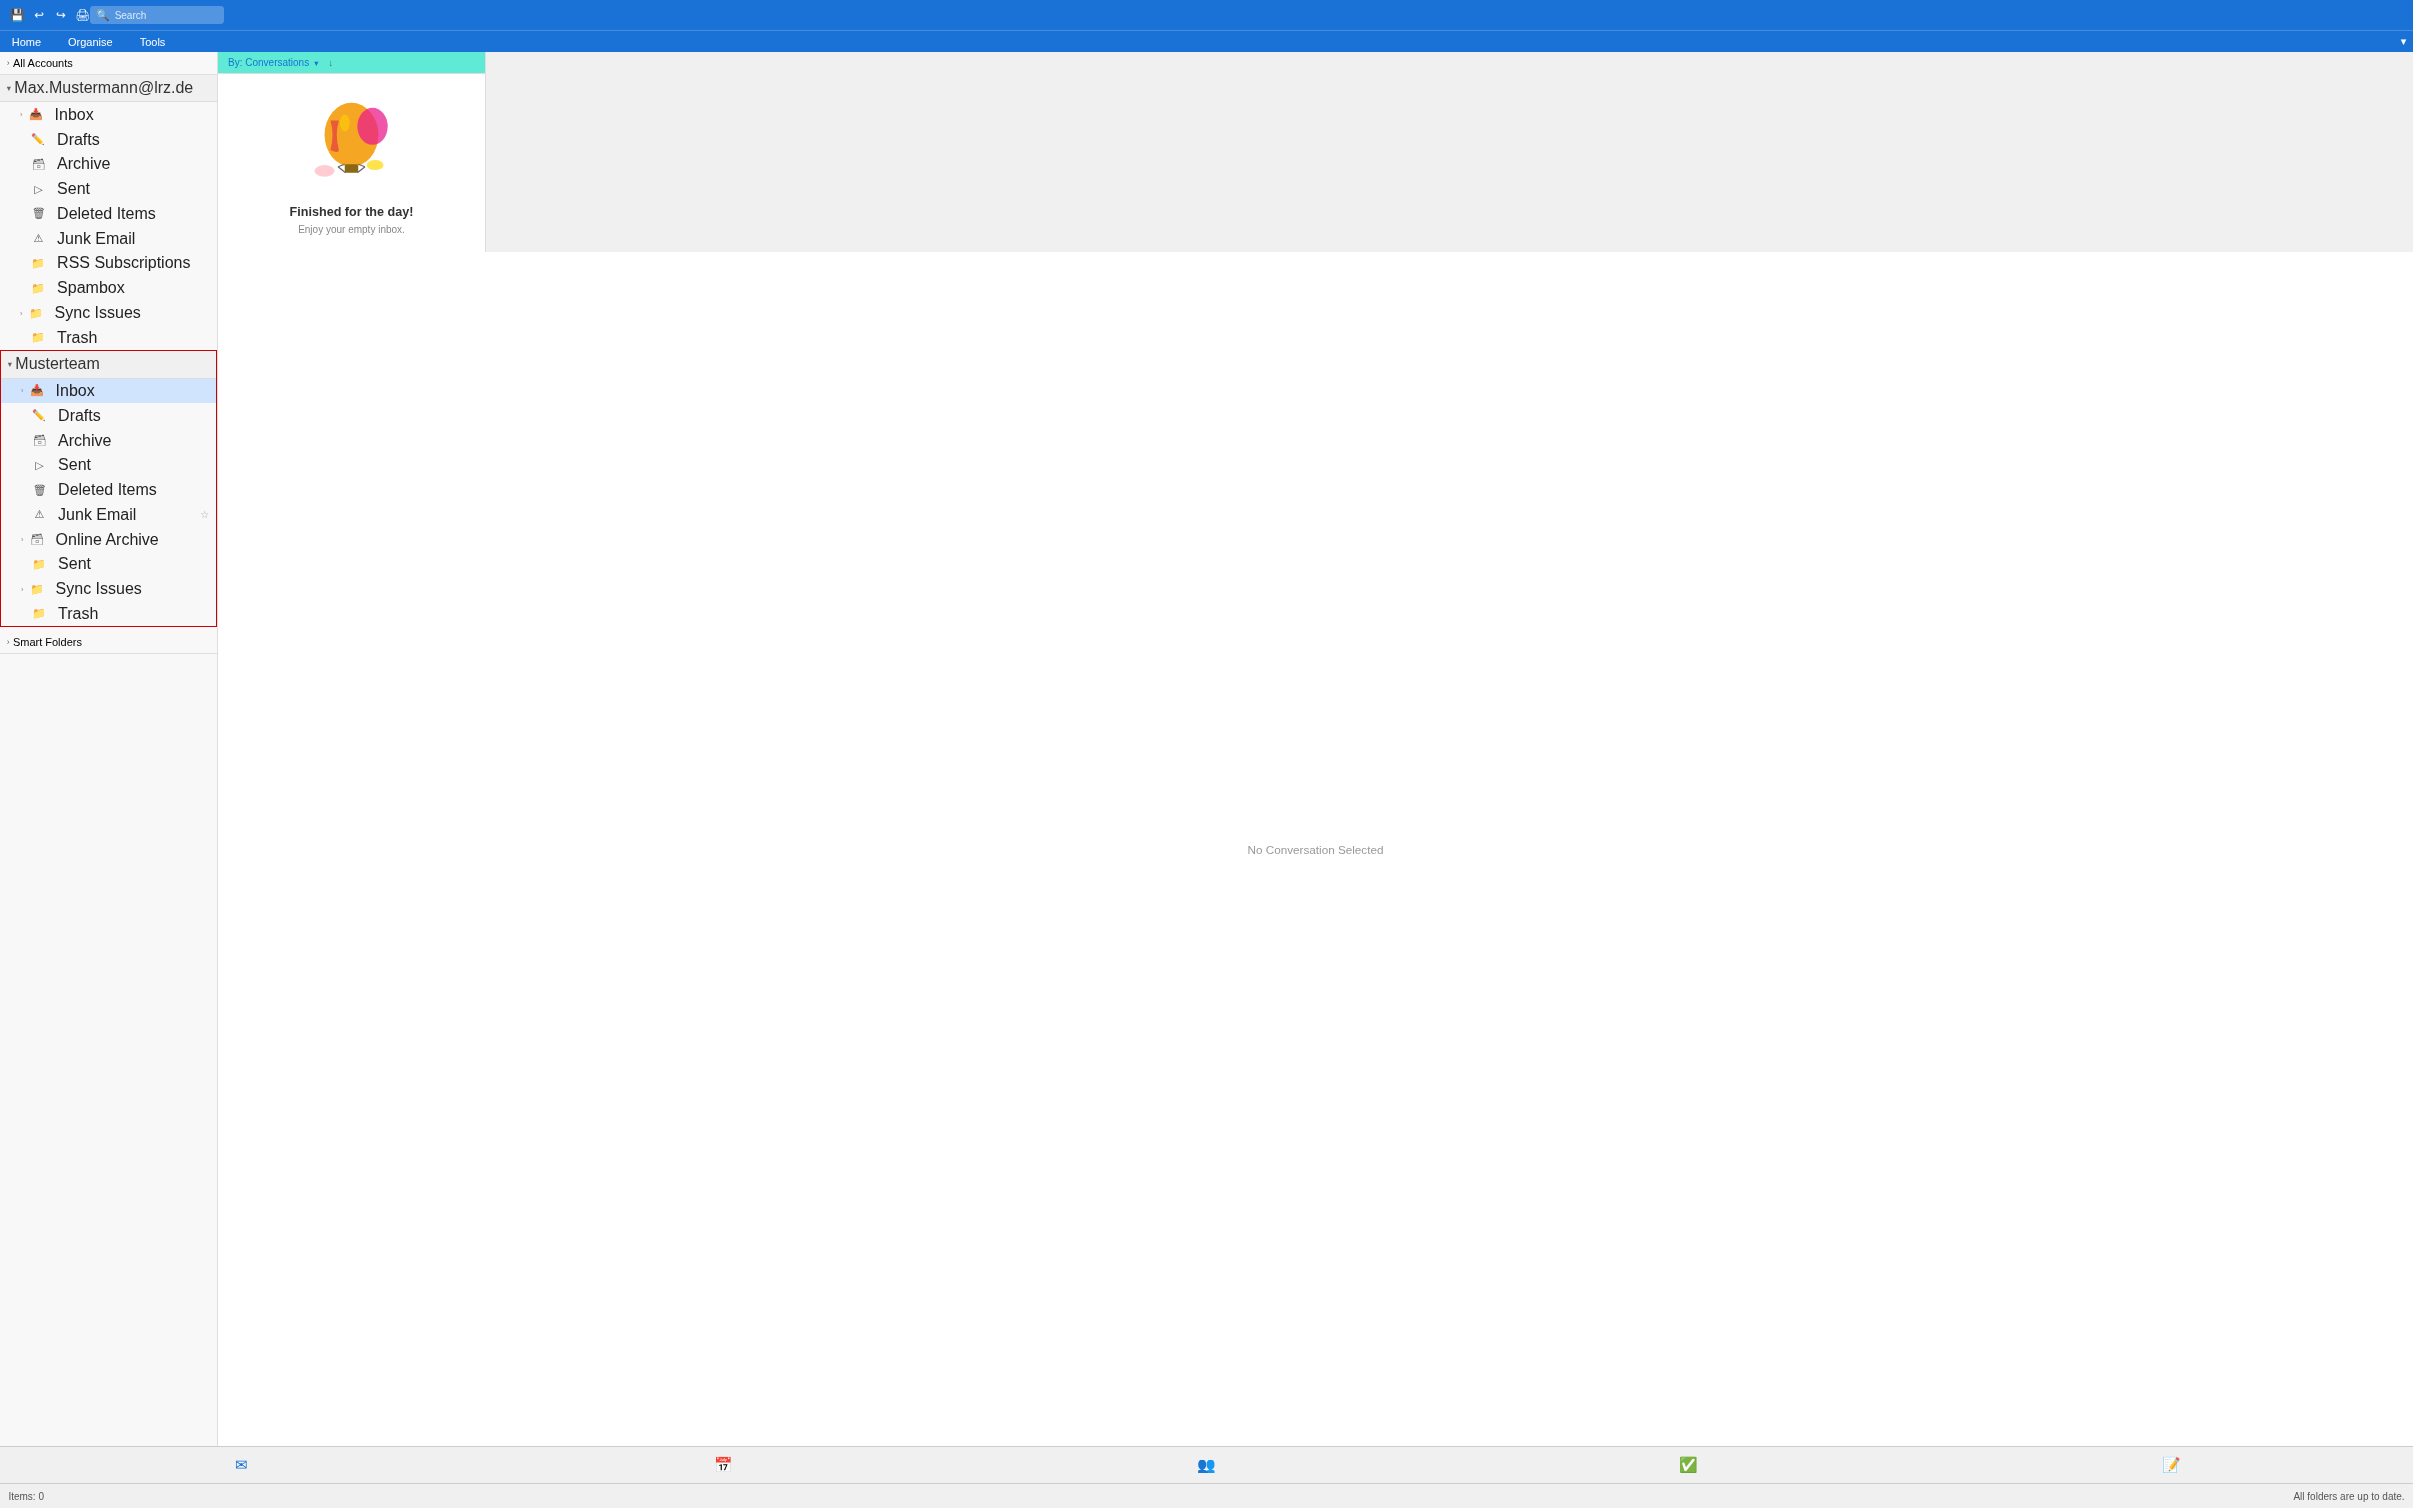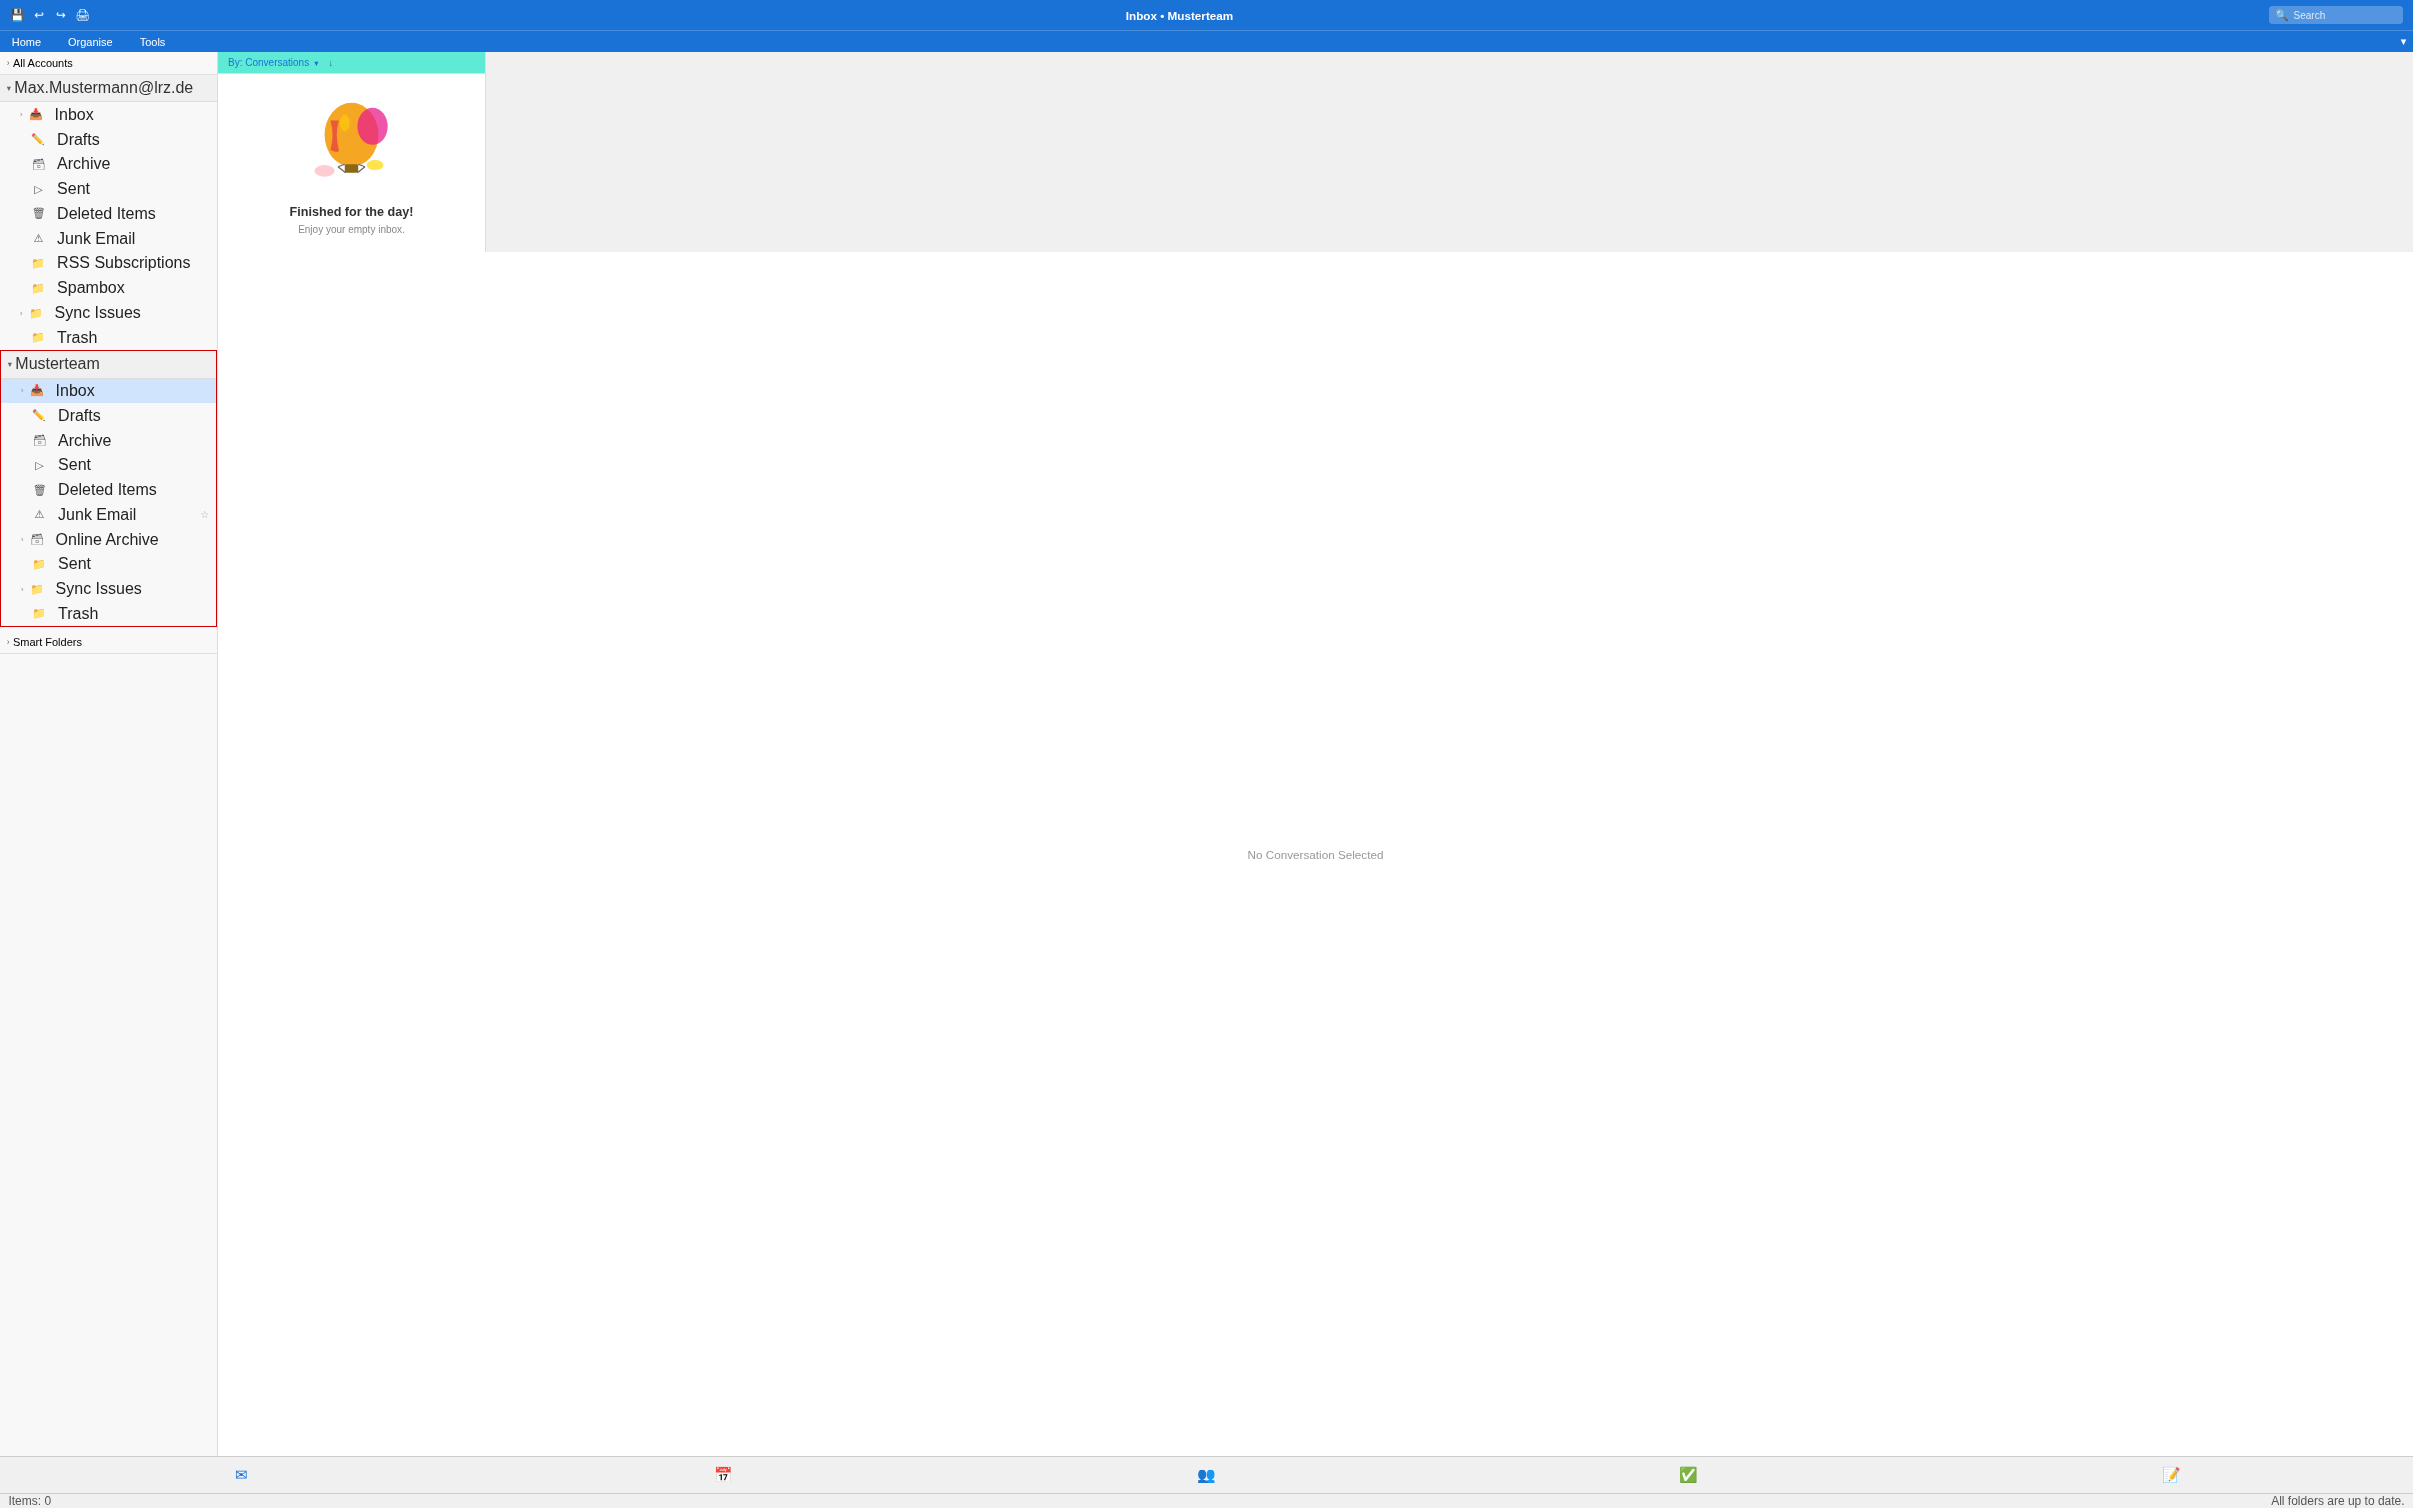"Inbox • Musterteam" div { html: <div>Inbox • Musterteam</div> -> none }
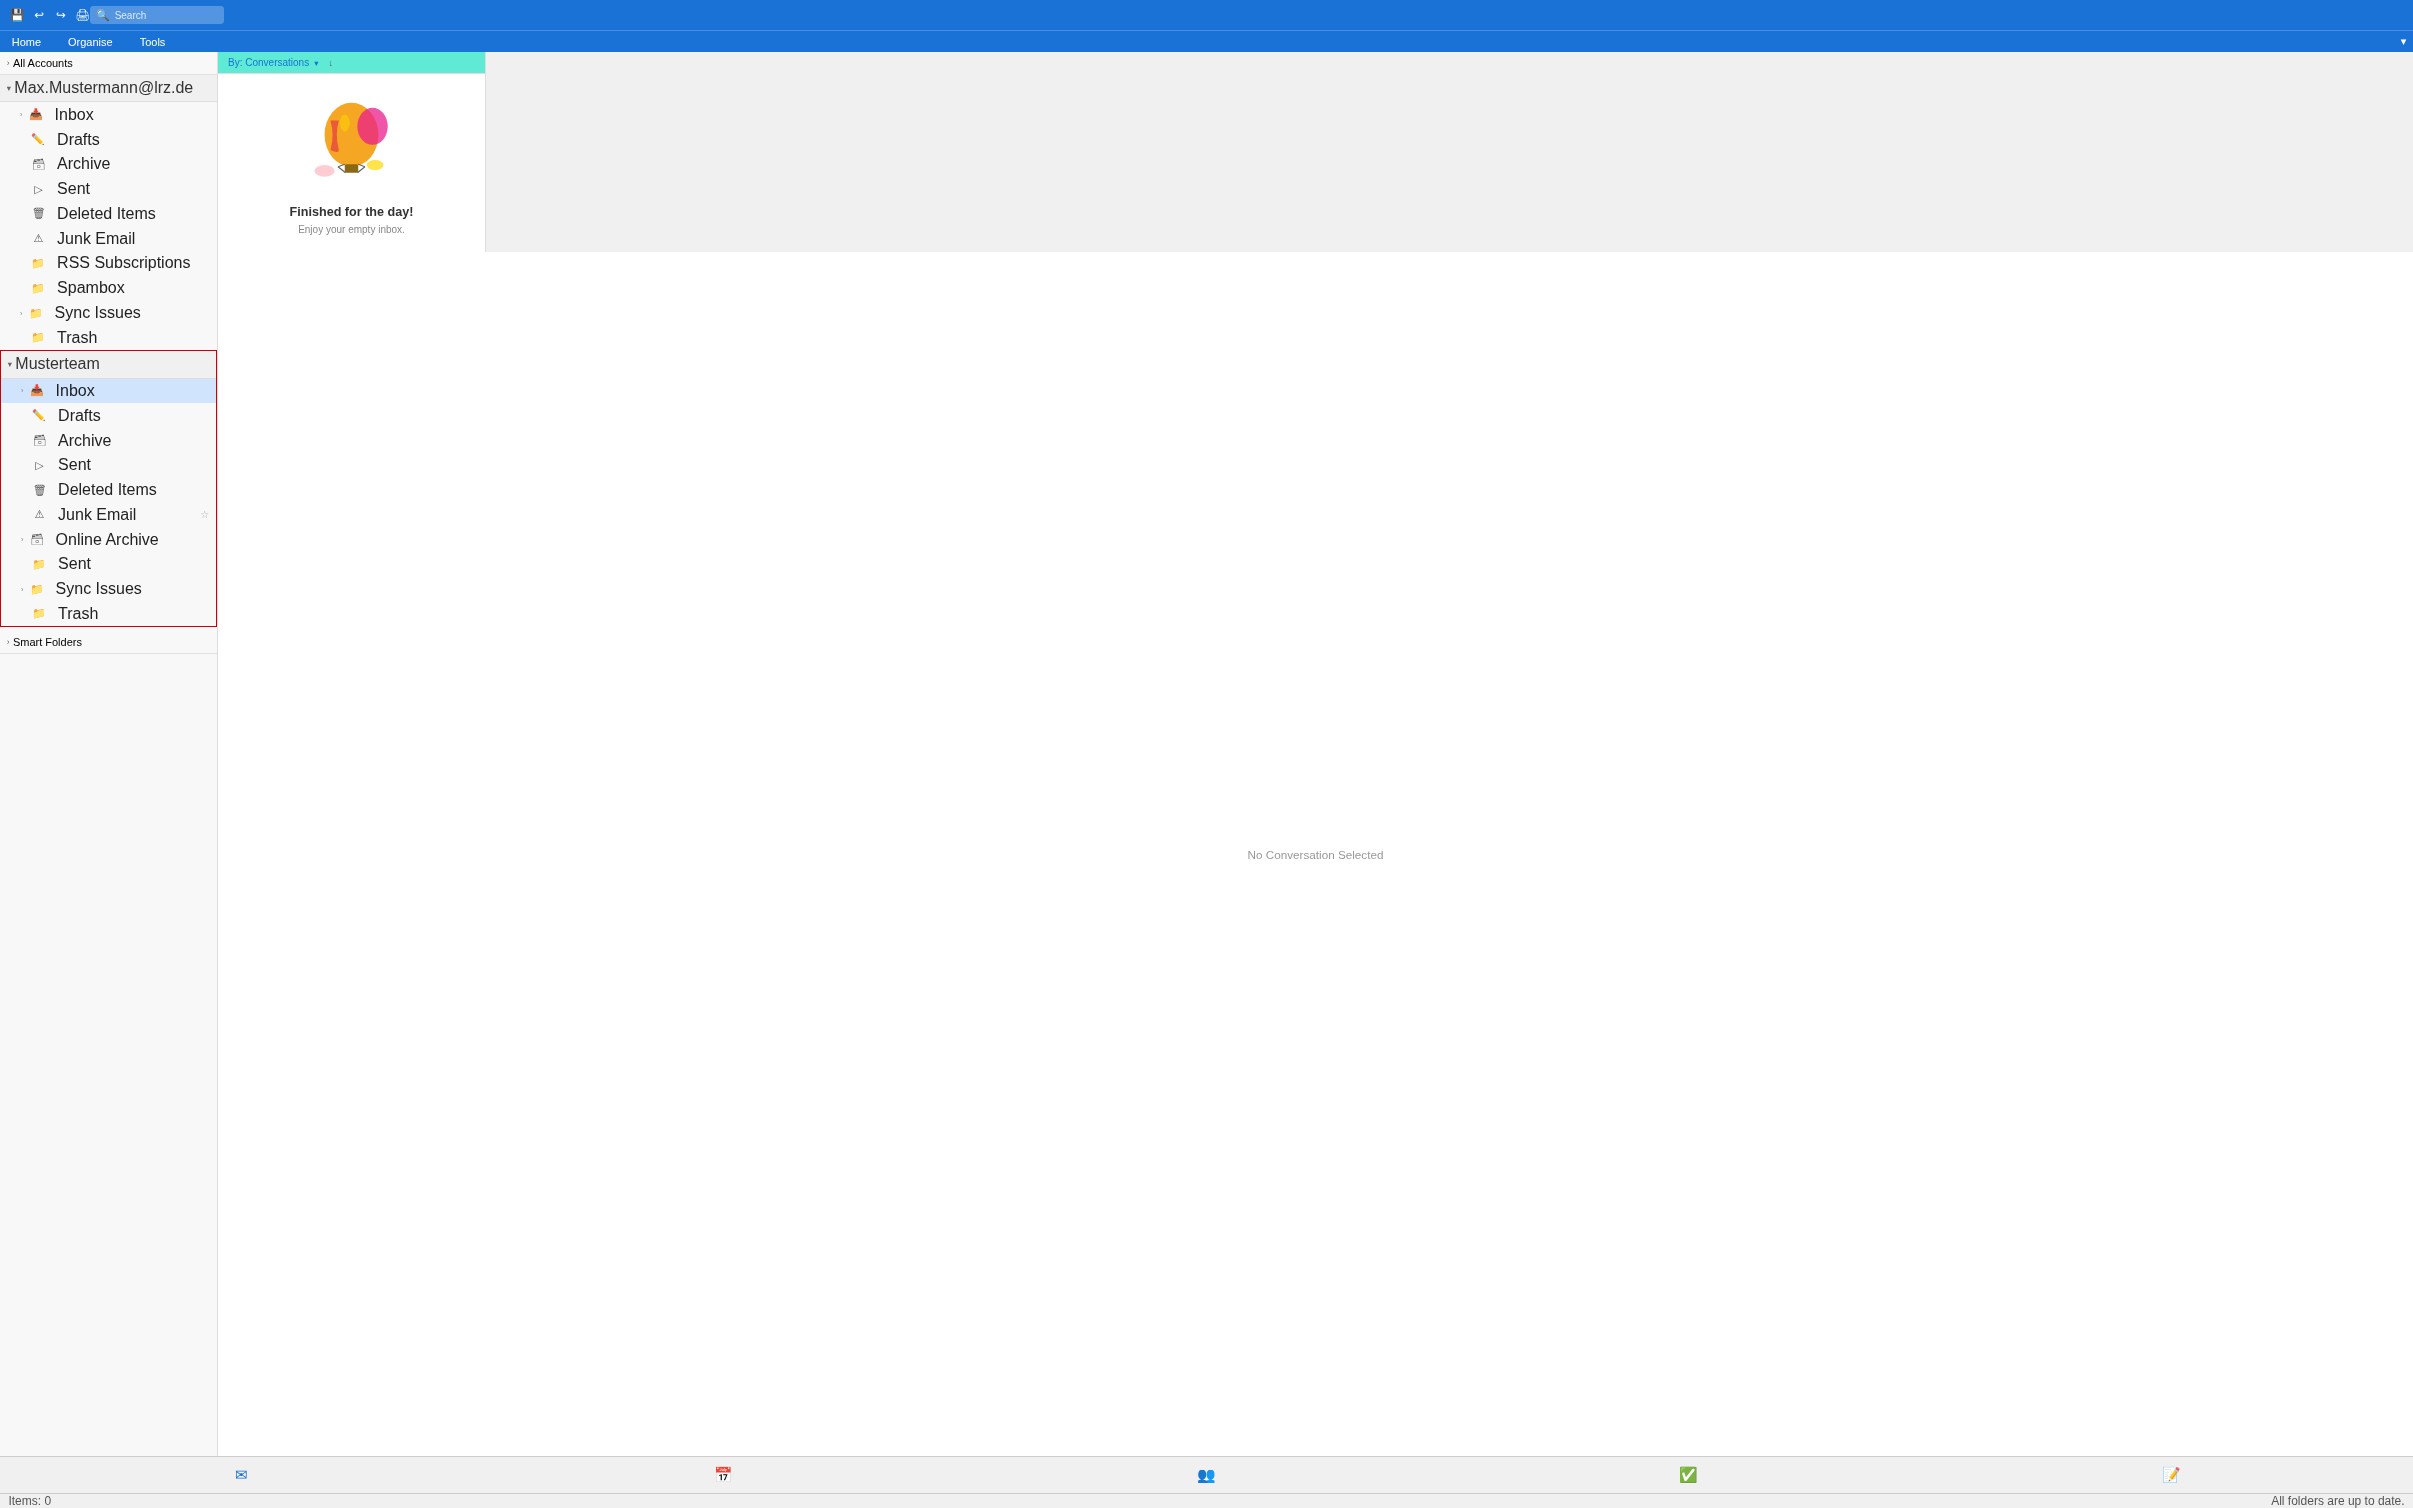"Items: 0" #statusbar { font-size: 12px -> 10px; height: 15px -> 25px }
